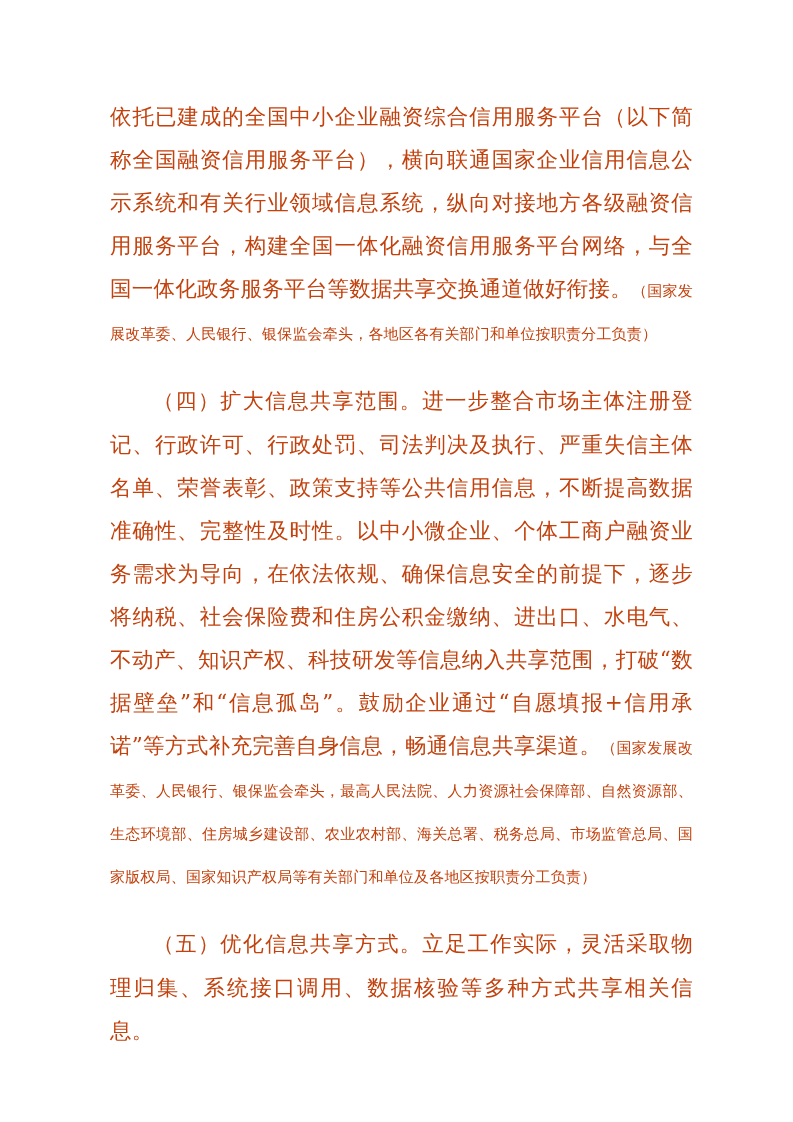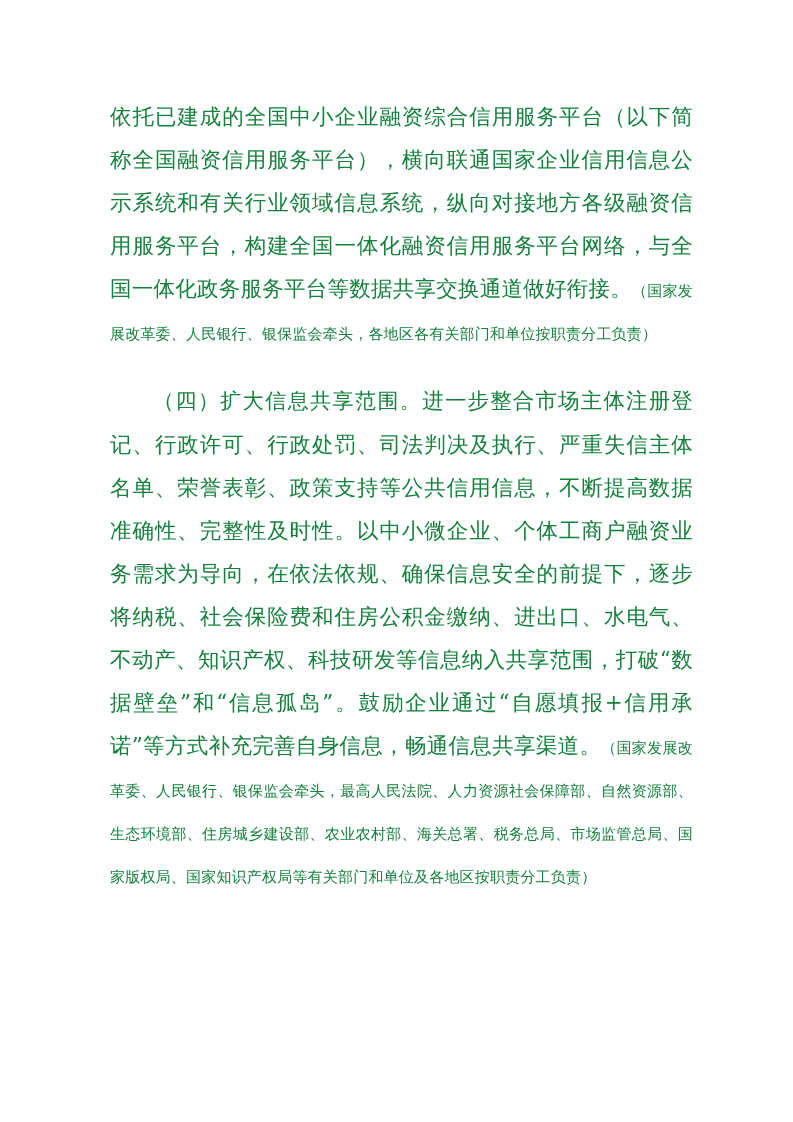"依托已建成的全国中小企业融资综合信用服务平台（以下简称全国融资信用服务平台），横" .para { color: #15803d -> #c2410c }
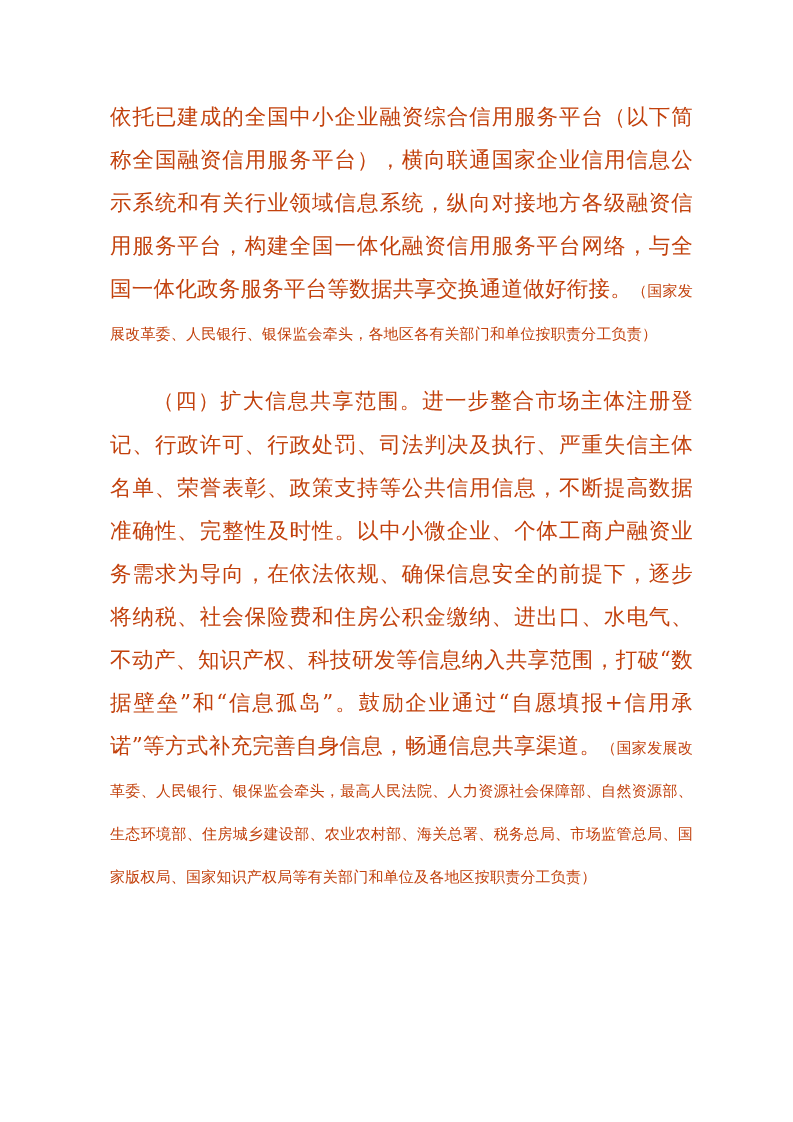"（五）优化信息共享方式。立足工作实际，灵活采取物理归集、系统接口调用、数据核验等" p.para { html: none -> <p> <span>（五）优化信息共享方式。</span><span>立足工作实际，灵活采取物理归集、系统接口调用、数据核验等多种方式共享相关信息。</span> </p> }
